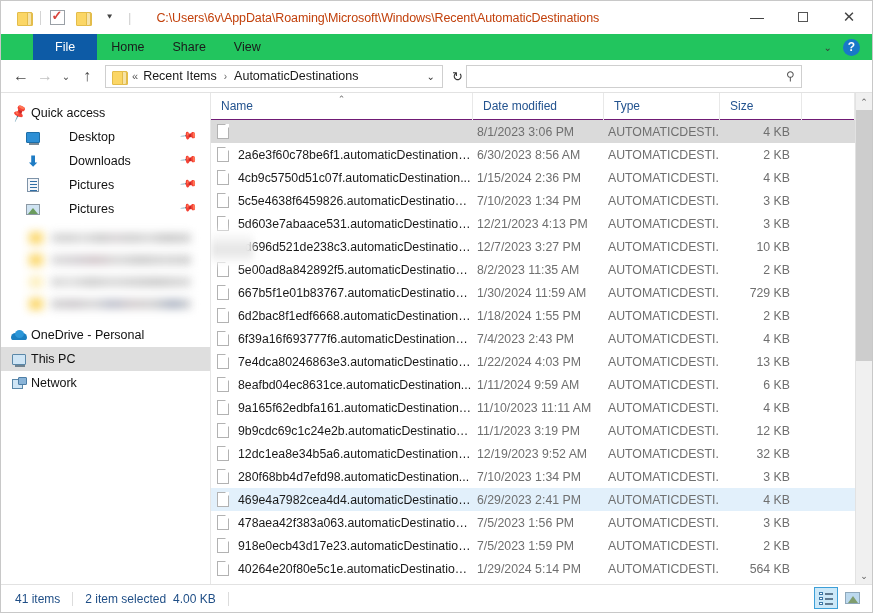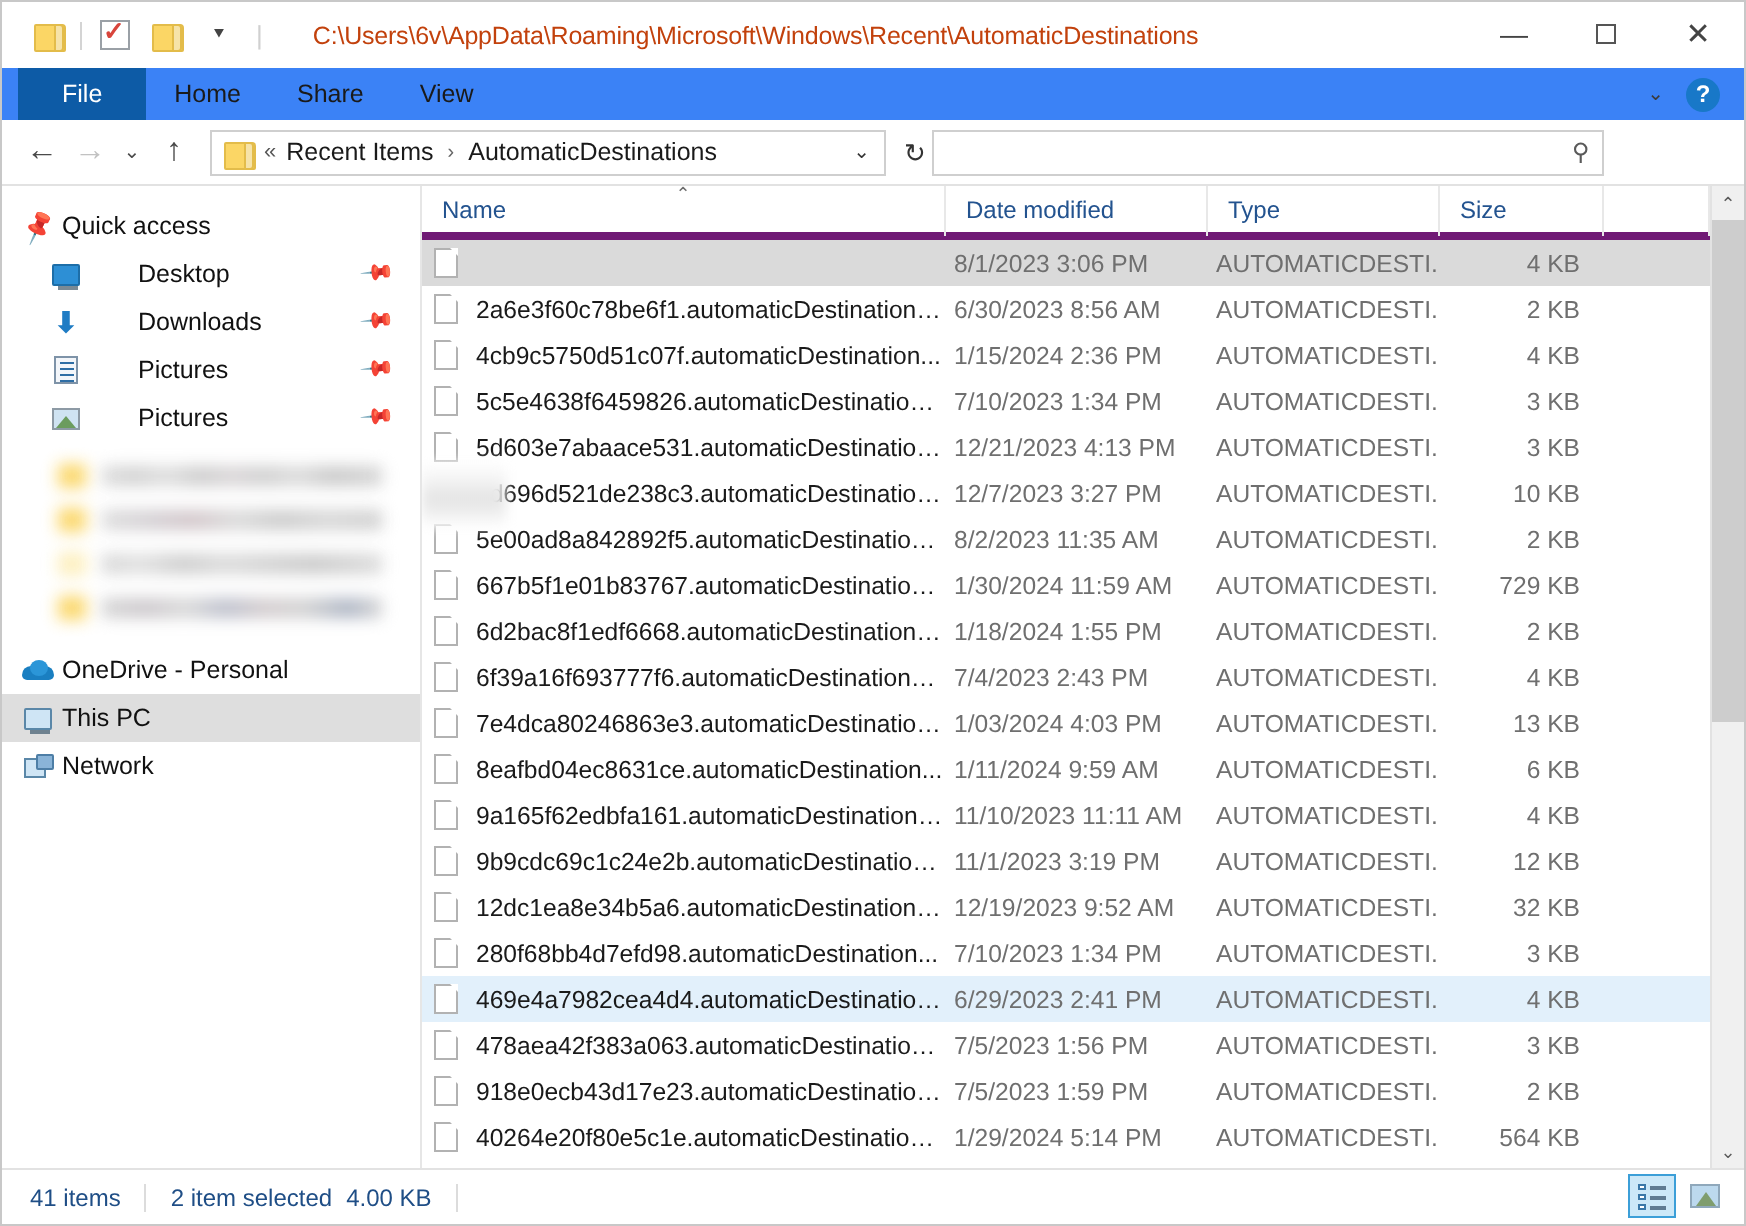"File" .ribbon { background: #3b82f6 -> #22c55e; padding-left: none -> 24px }
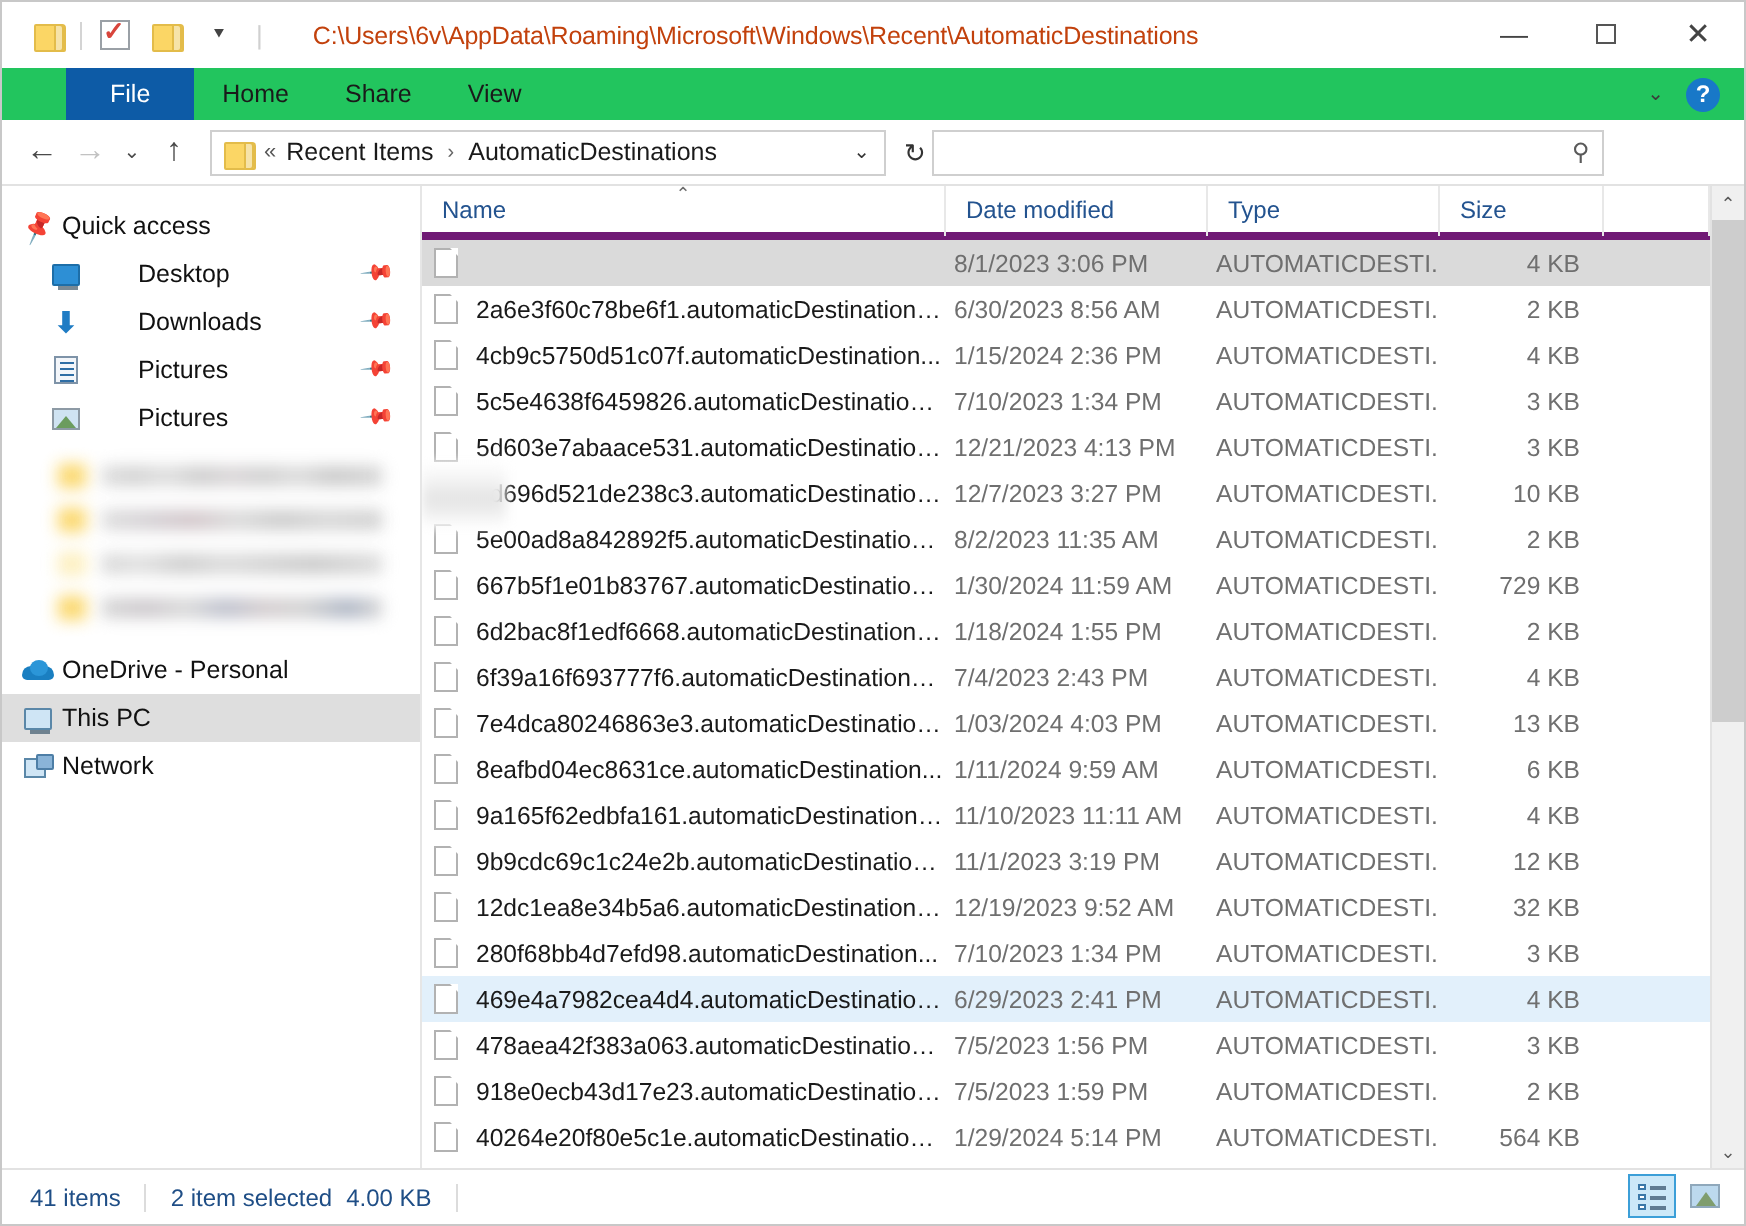"Name" .colhead { border-bottom: 4px solid #701a75 -> 1px solid #701a75 }
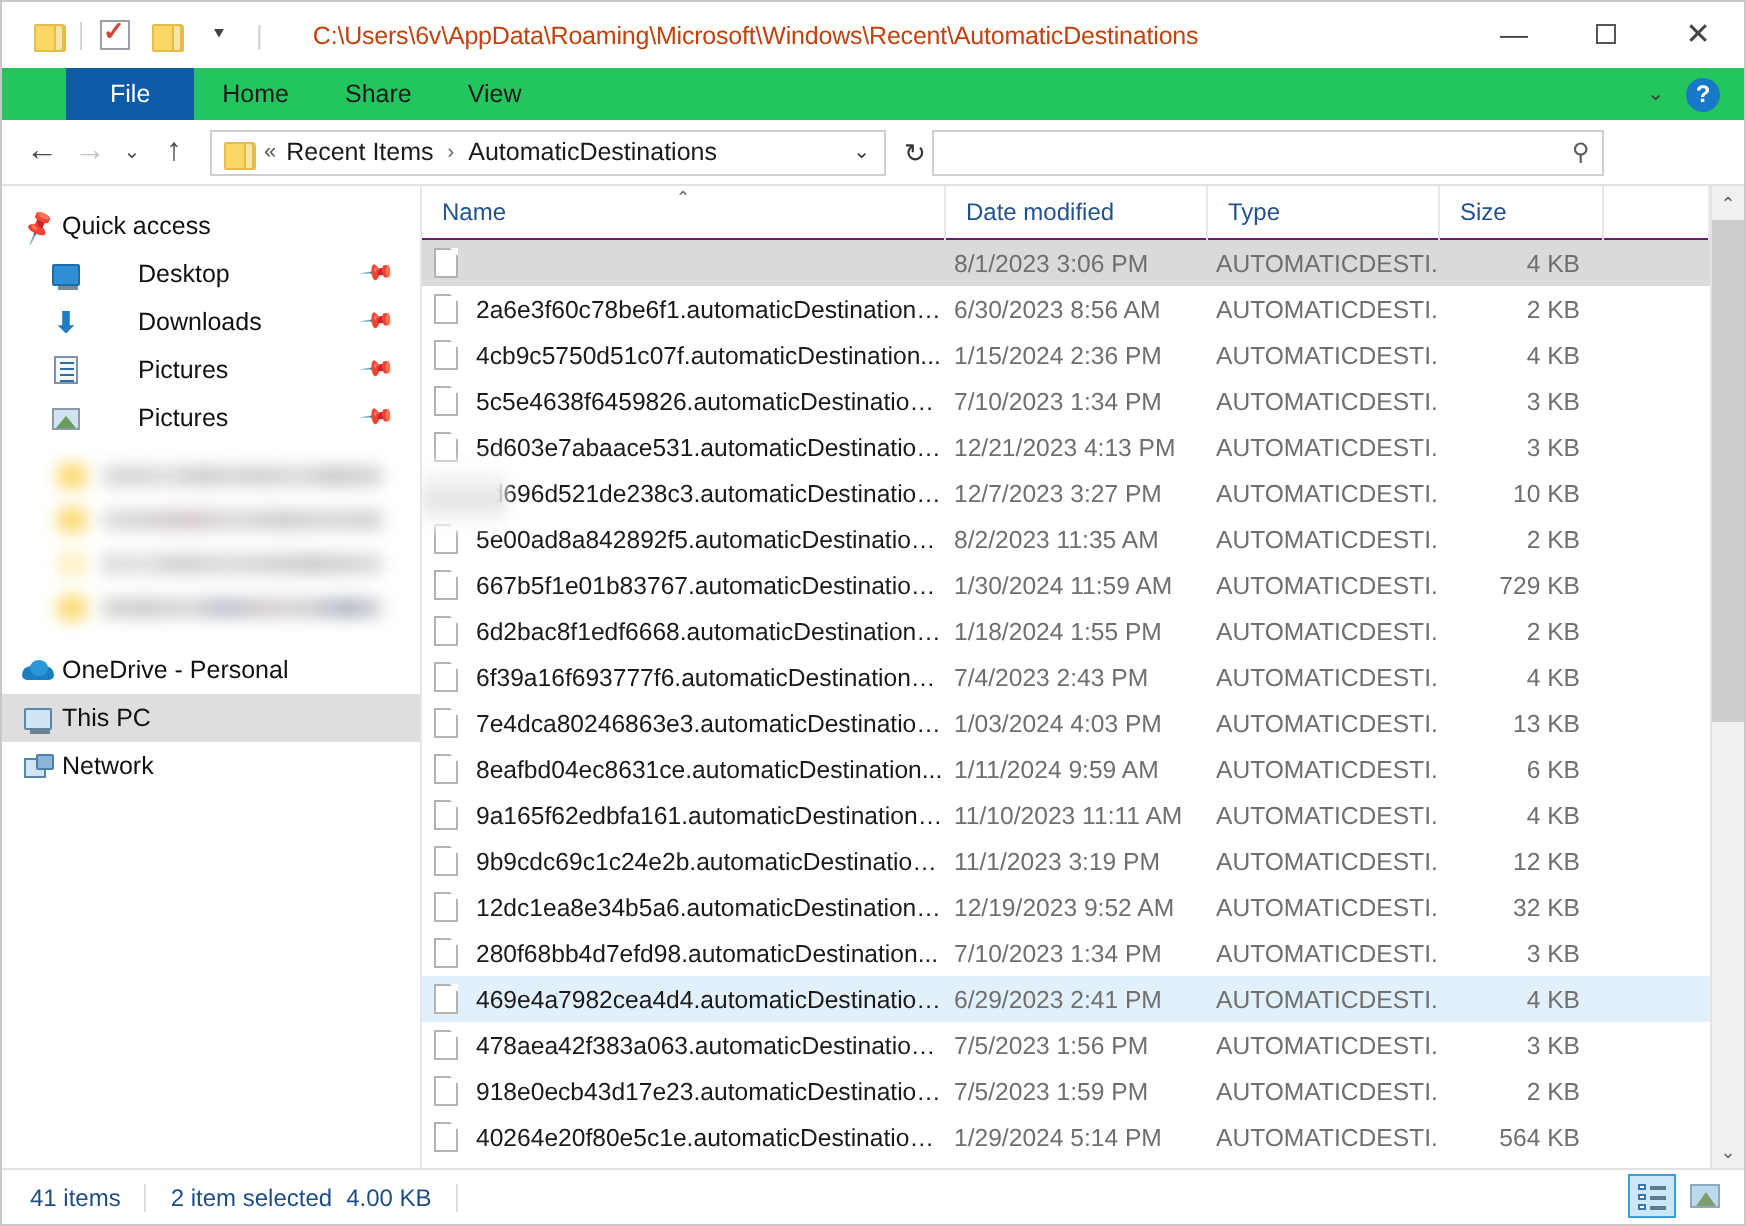"1/03/2024 4:03 PM" div.cell-date { text: 1/03/2024 -> 1/22/2024 }
